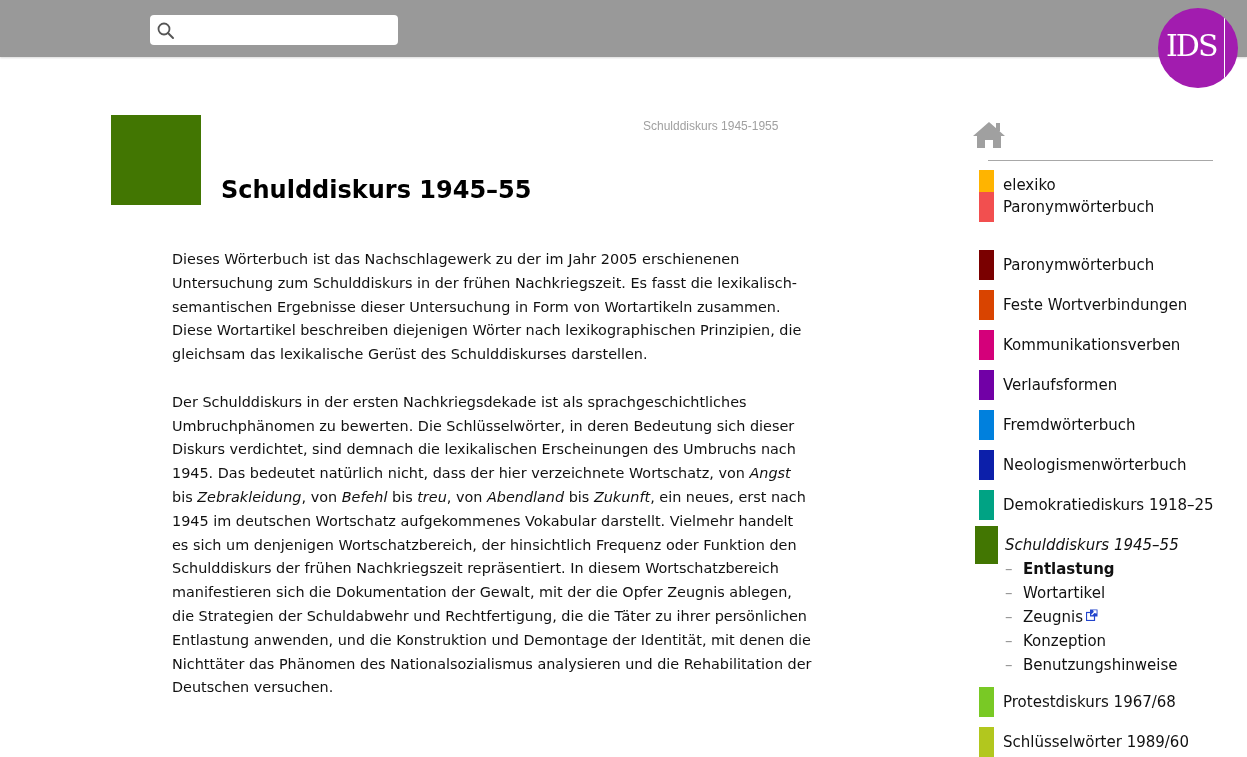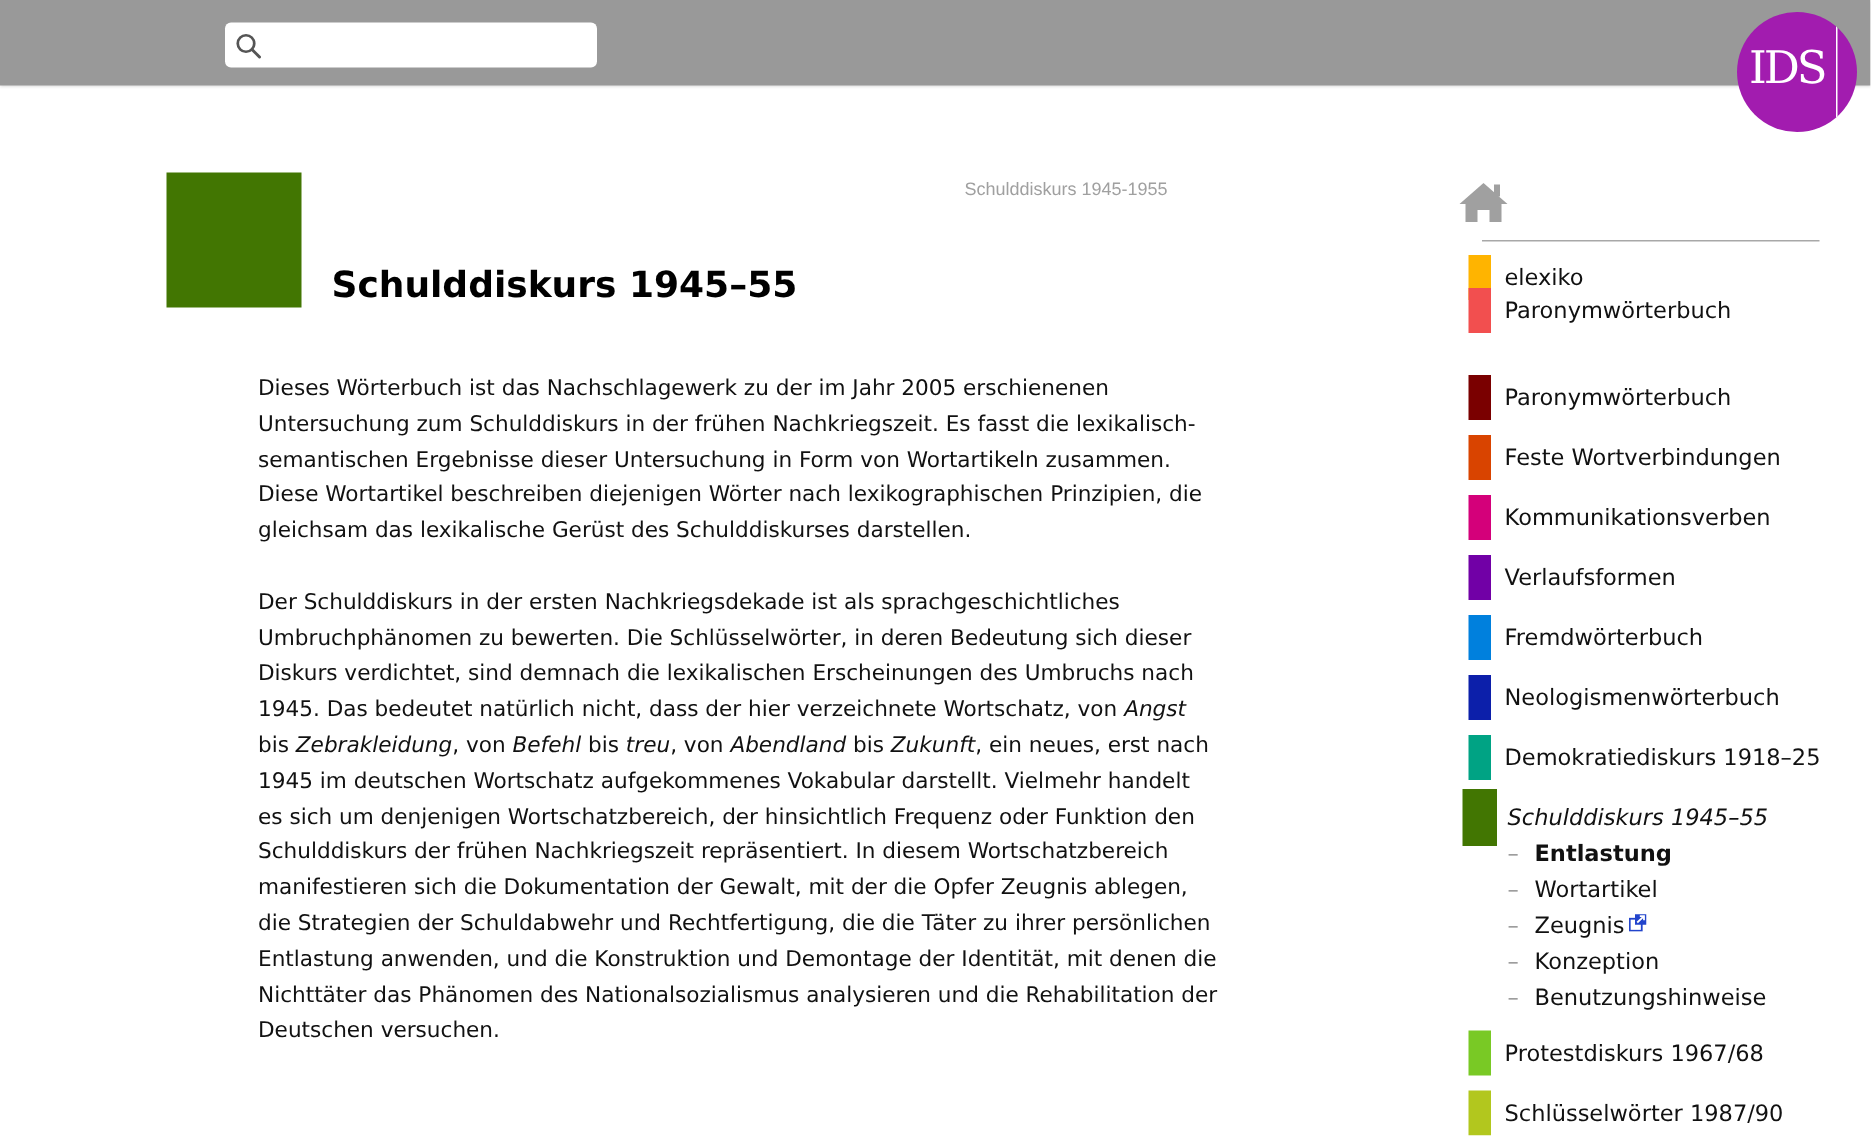"Schlüsselwörter 1987/90" span.nav-label { text: 1987/90 -> 1989/60 }
